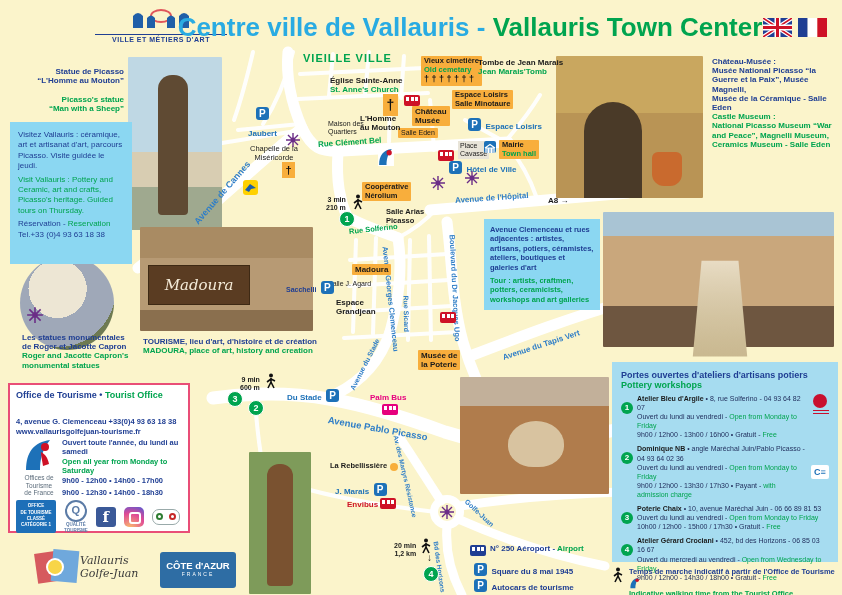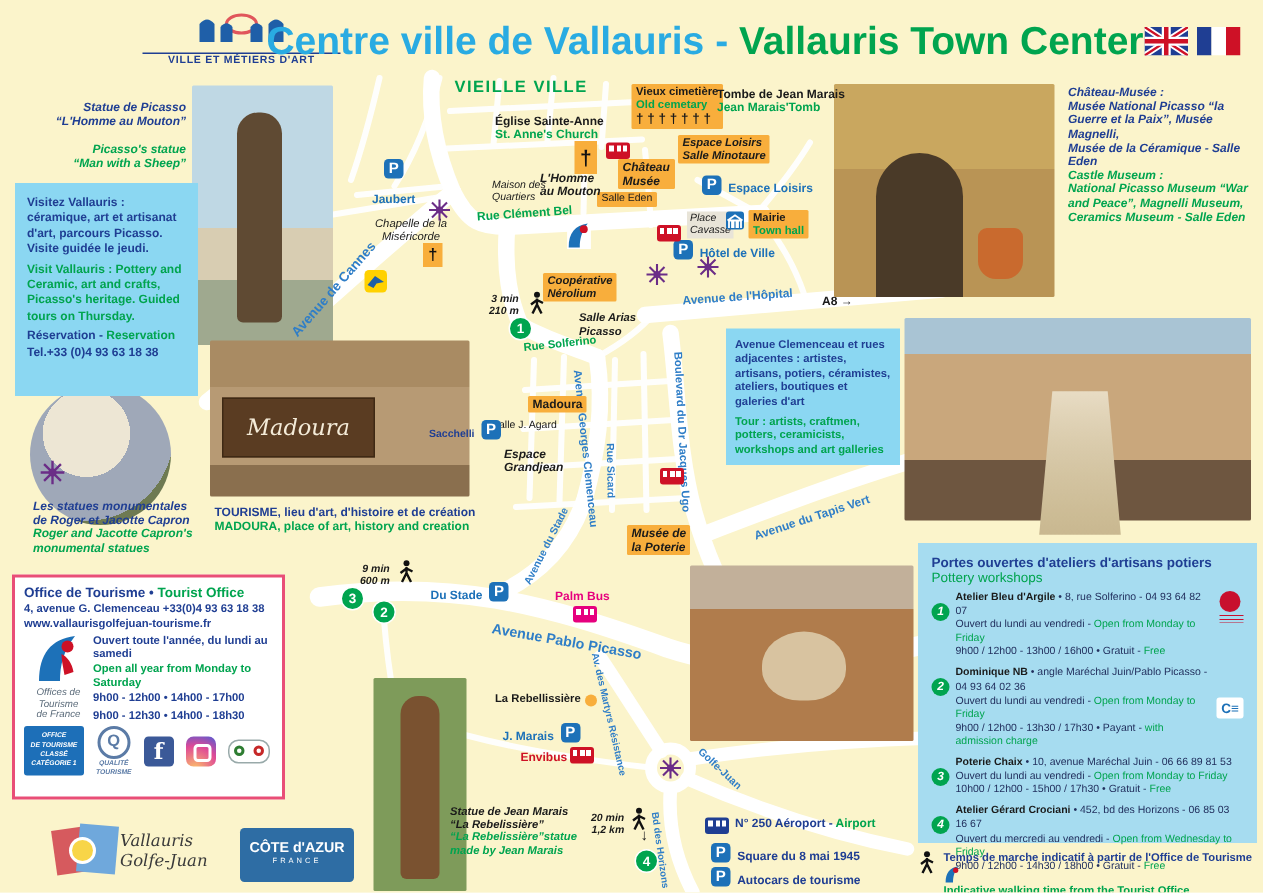"Château-Musée :" .pre { font-style: italic -> none }
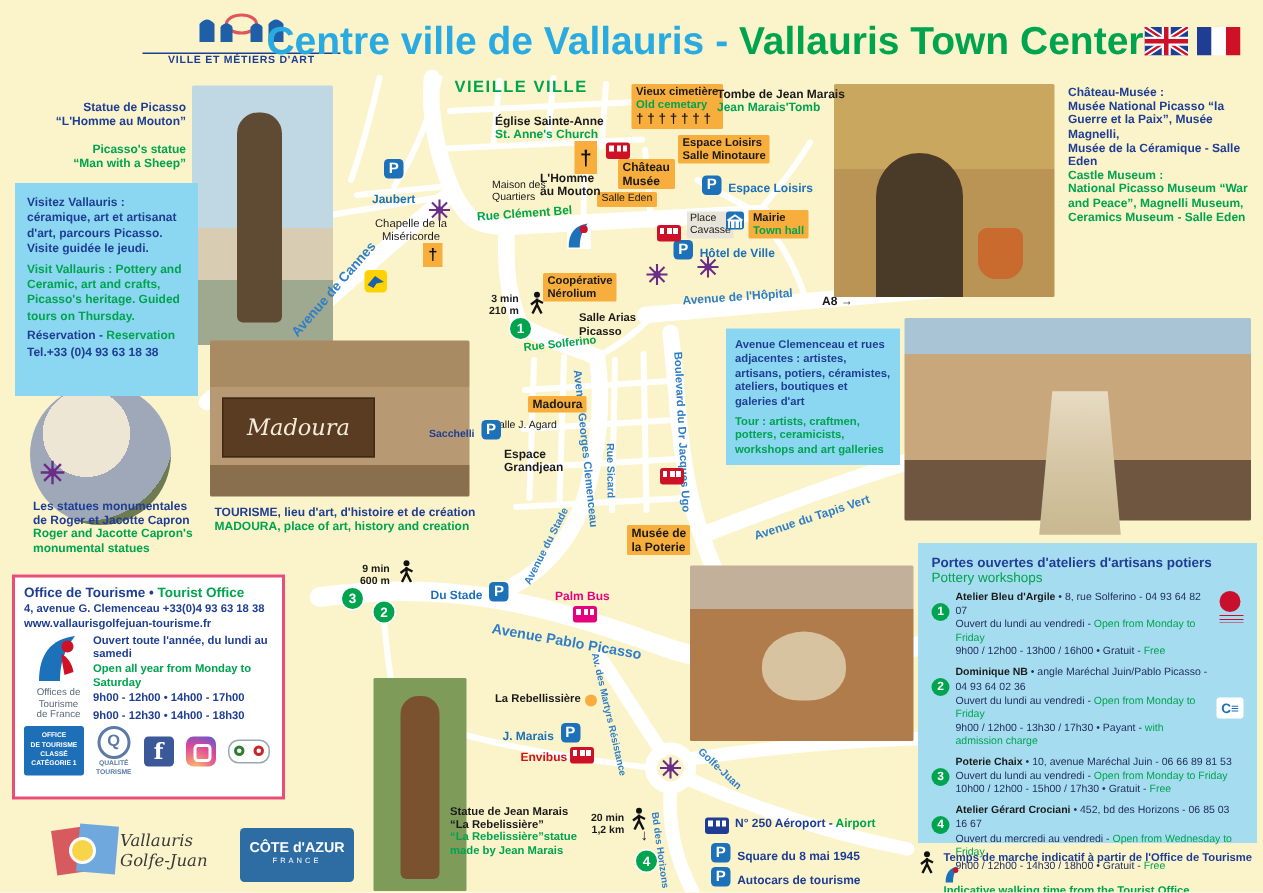"Visitez Vallauris : céramique, art" div.boxblue { font-weight: bold -> normal }
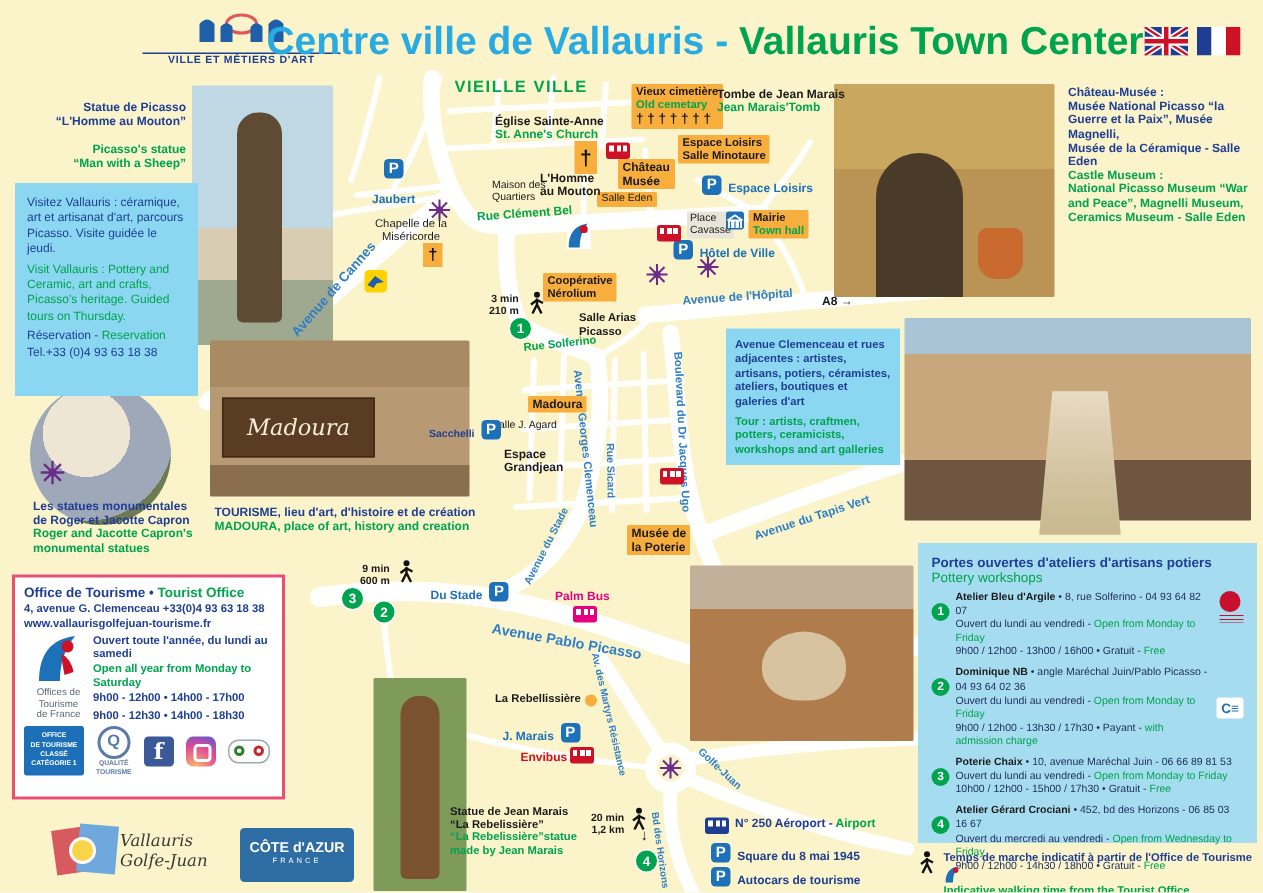"Pottery workshops" div.green { font-weight: normal -> bold }
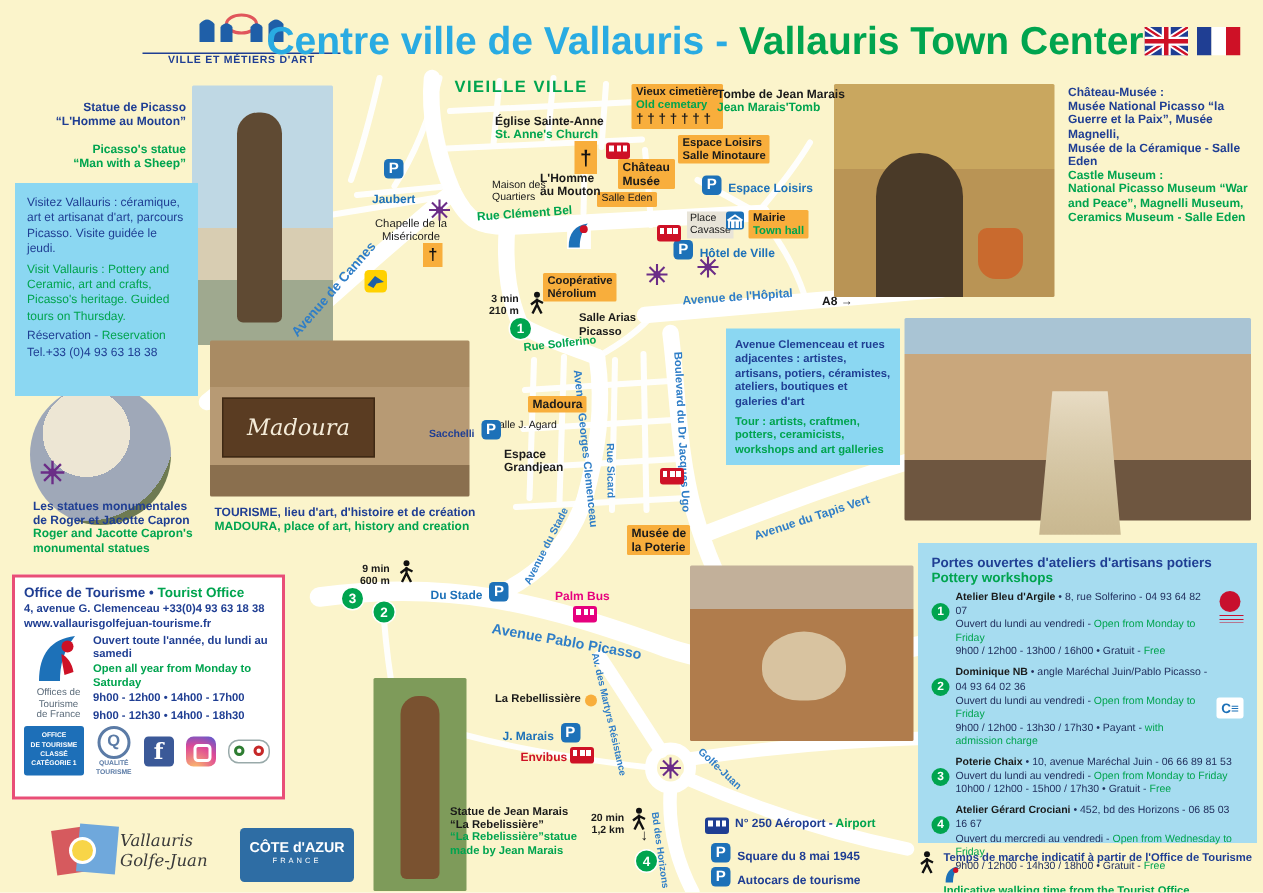"4, avenue G. Clemenceau +33(0)4" div.navy { margin-top: none -> 16px }
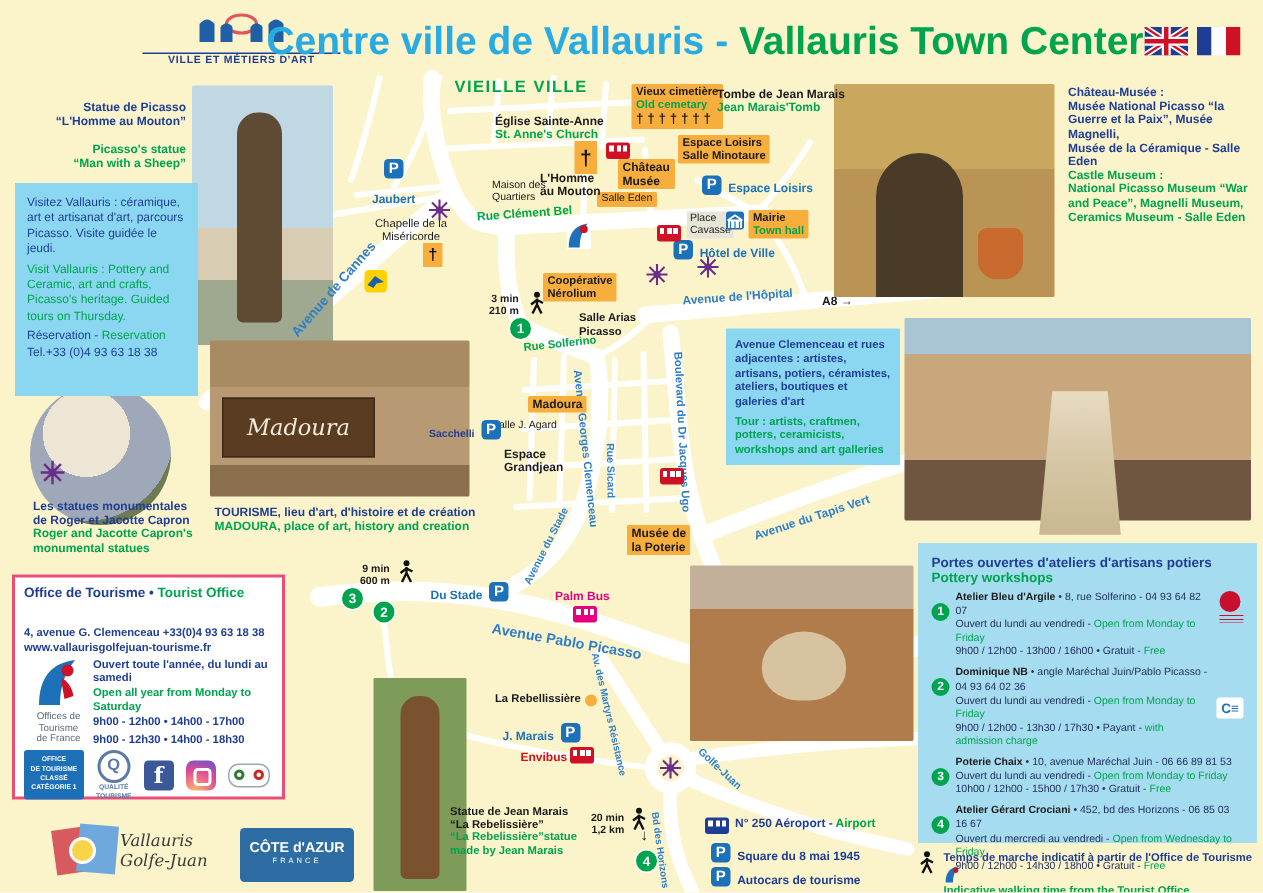"Statue de Jean Marais" div.lbl { html: <div> <span>Statue de Jean Marais “La Rebelissière”</span><br> <span>“La Rebelissière”statue made by Jean Marais</span> </div> -> none }
